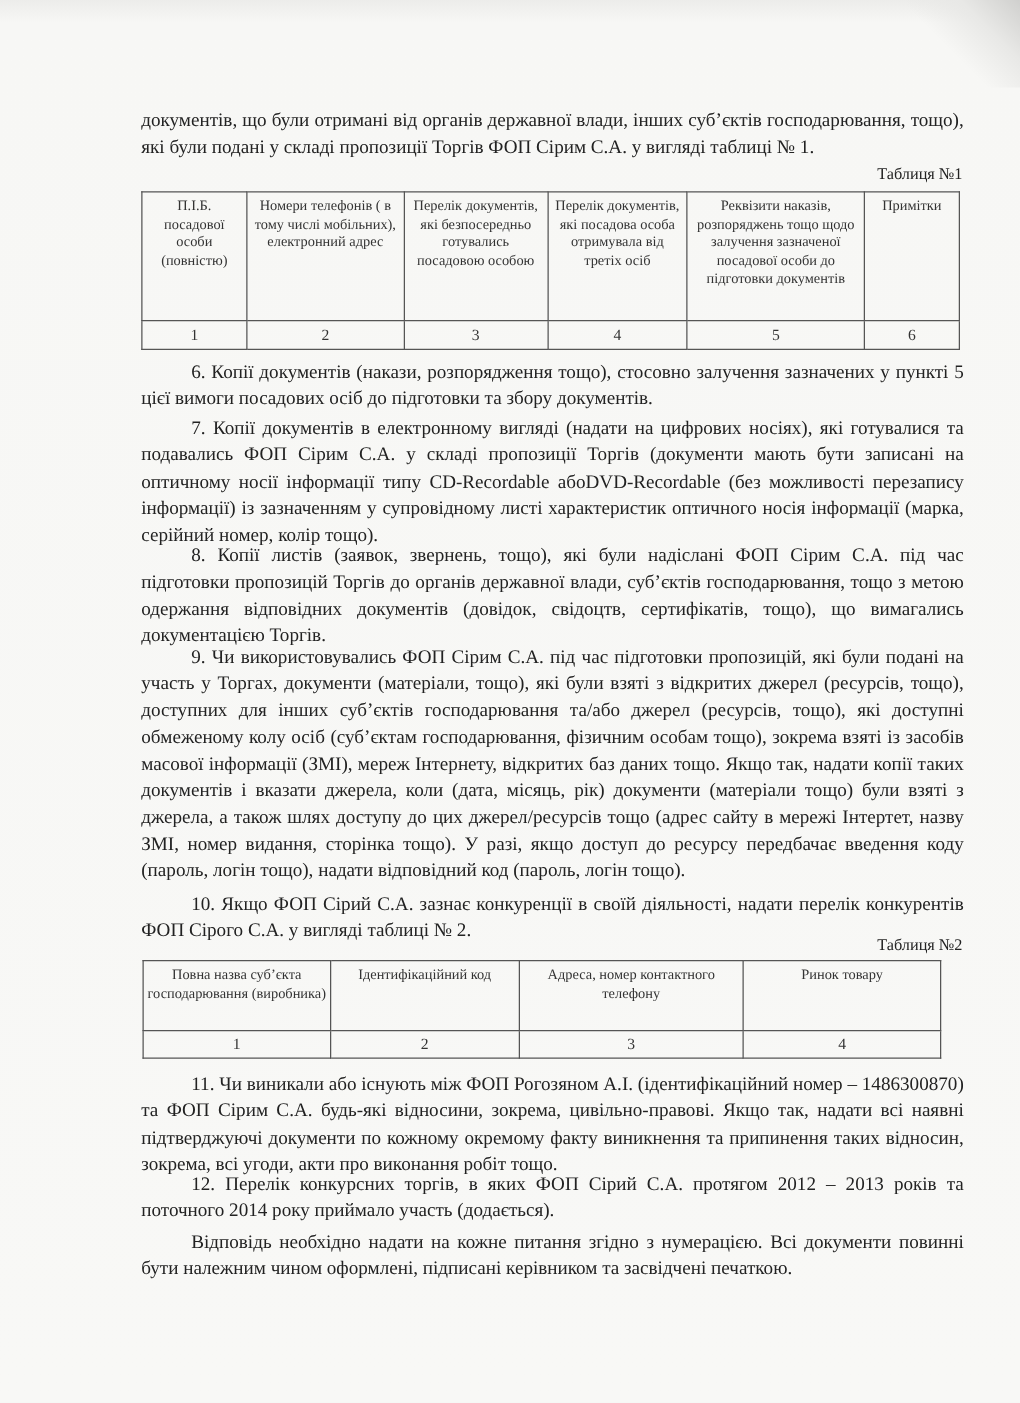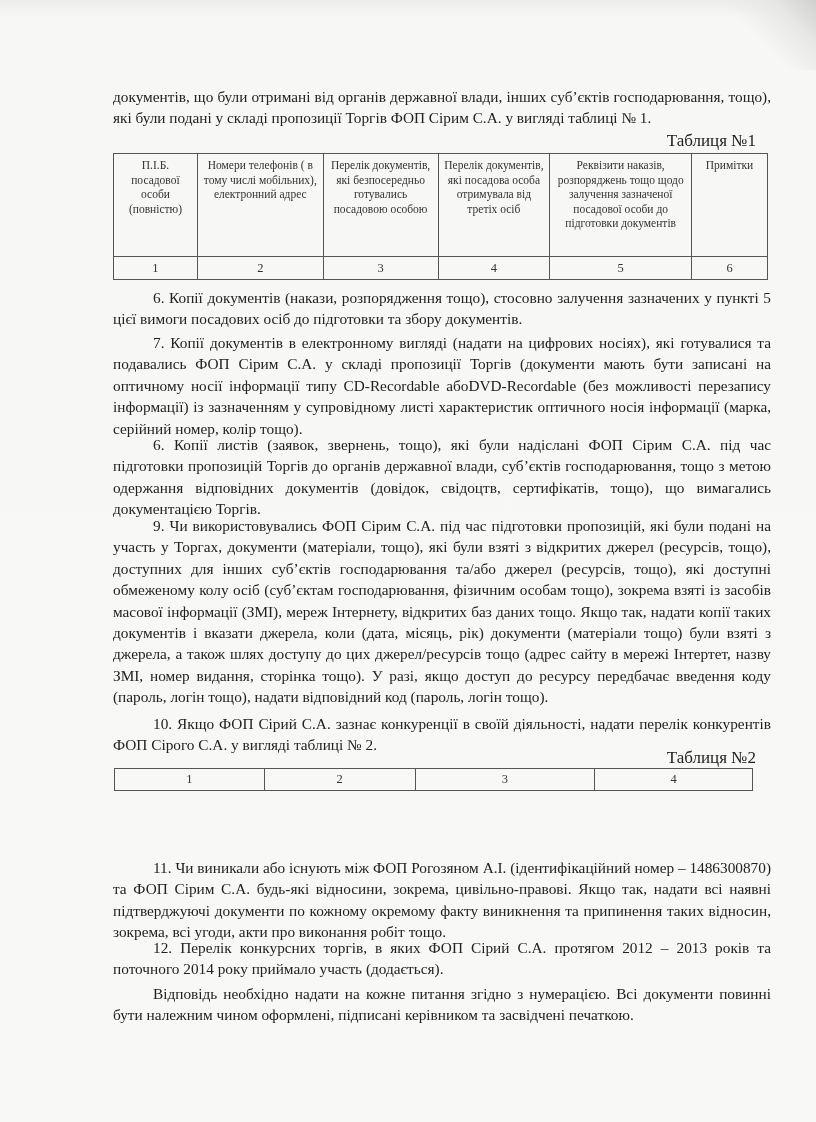"Таблиця №1" .cap { font-size: 17px -> 13px; right: 60px -> 46px }
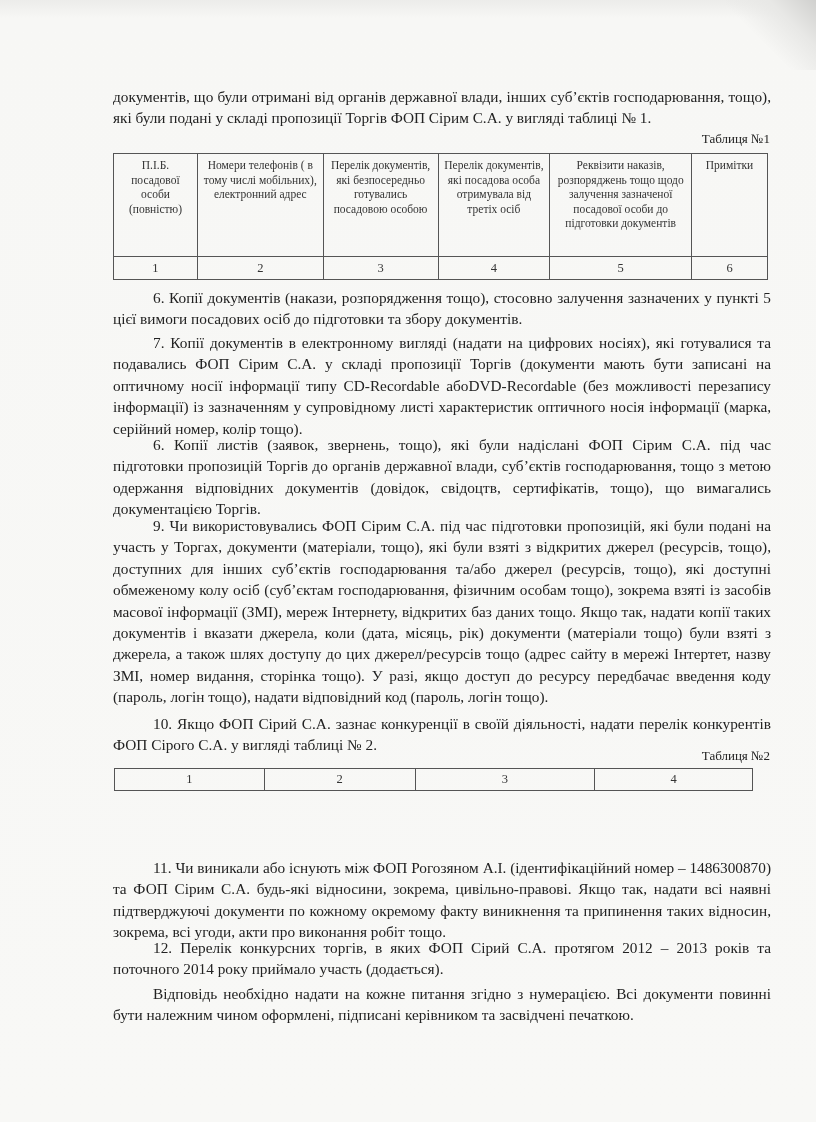"6. Копії листів (заявок, звернень," span { text: 6 -> 8 }
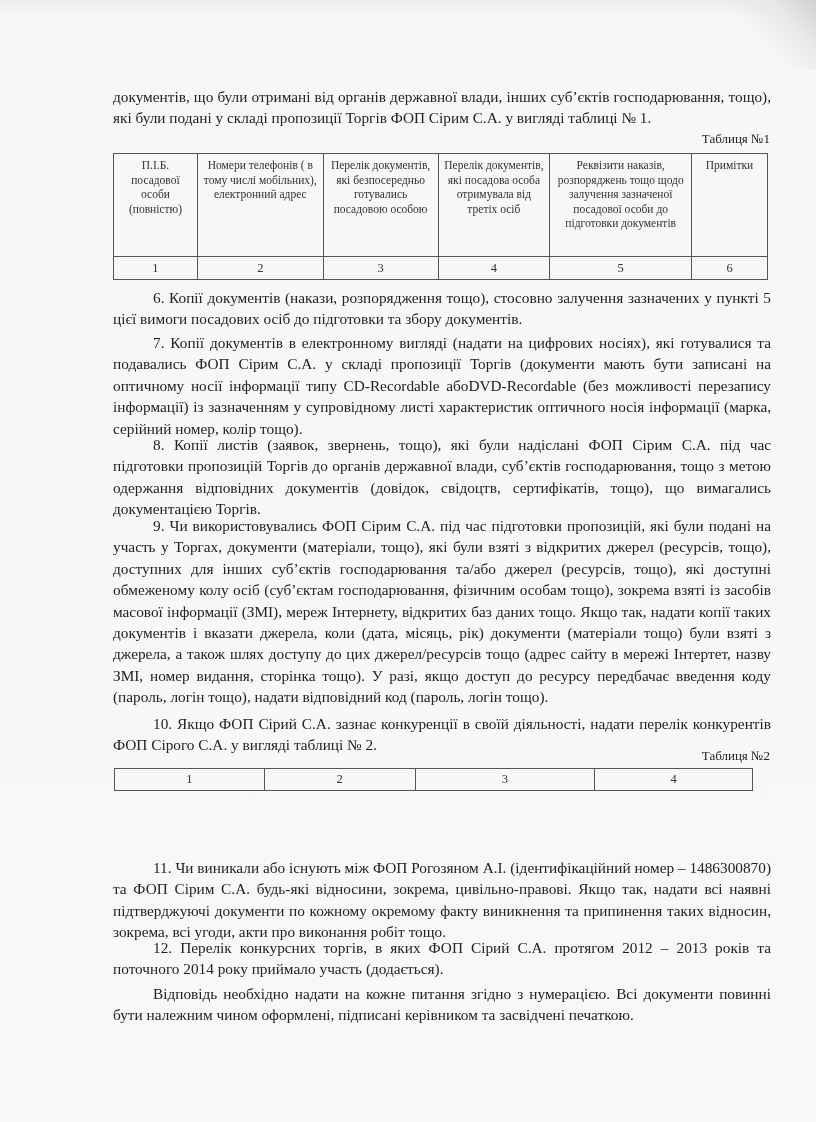"Повна назва суб’єкта господарювання" tr { html: none -> <tr> <td>Повна назва суб’єкта господарювання (виробника)</td> <td>Ідентифікаційний код</td> <td>Адреса, номер контактного телефону</td> <td>Ринок товару</td> </tr> }
